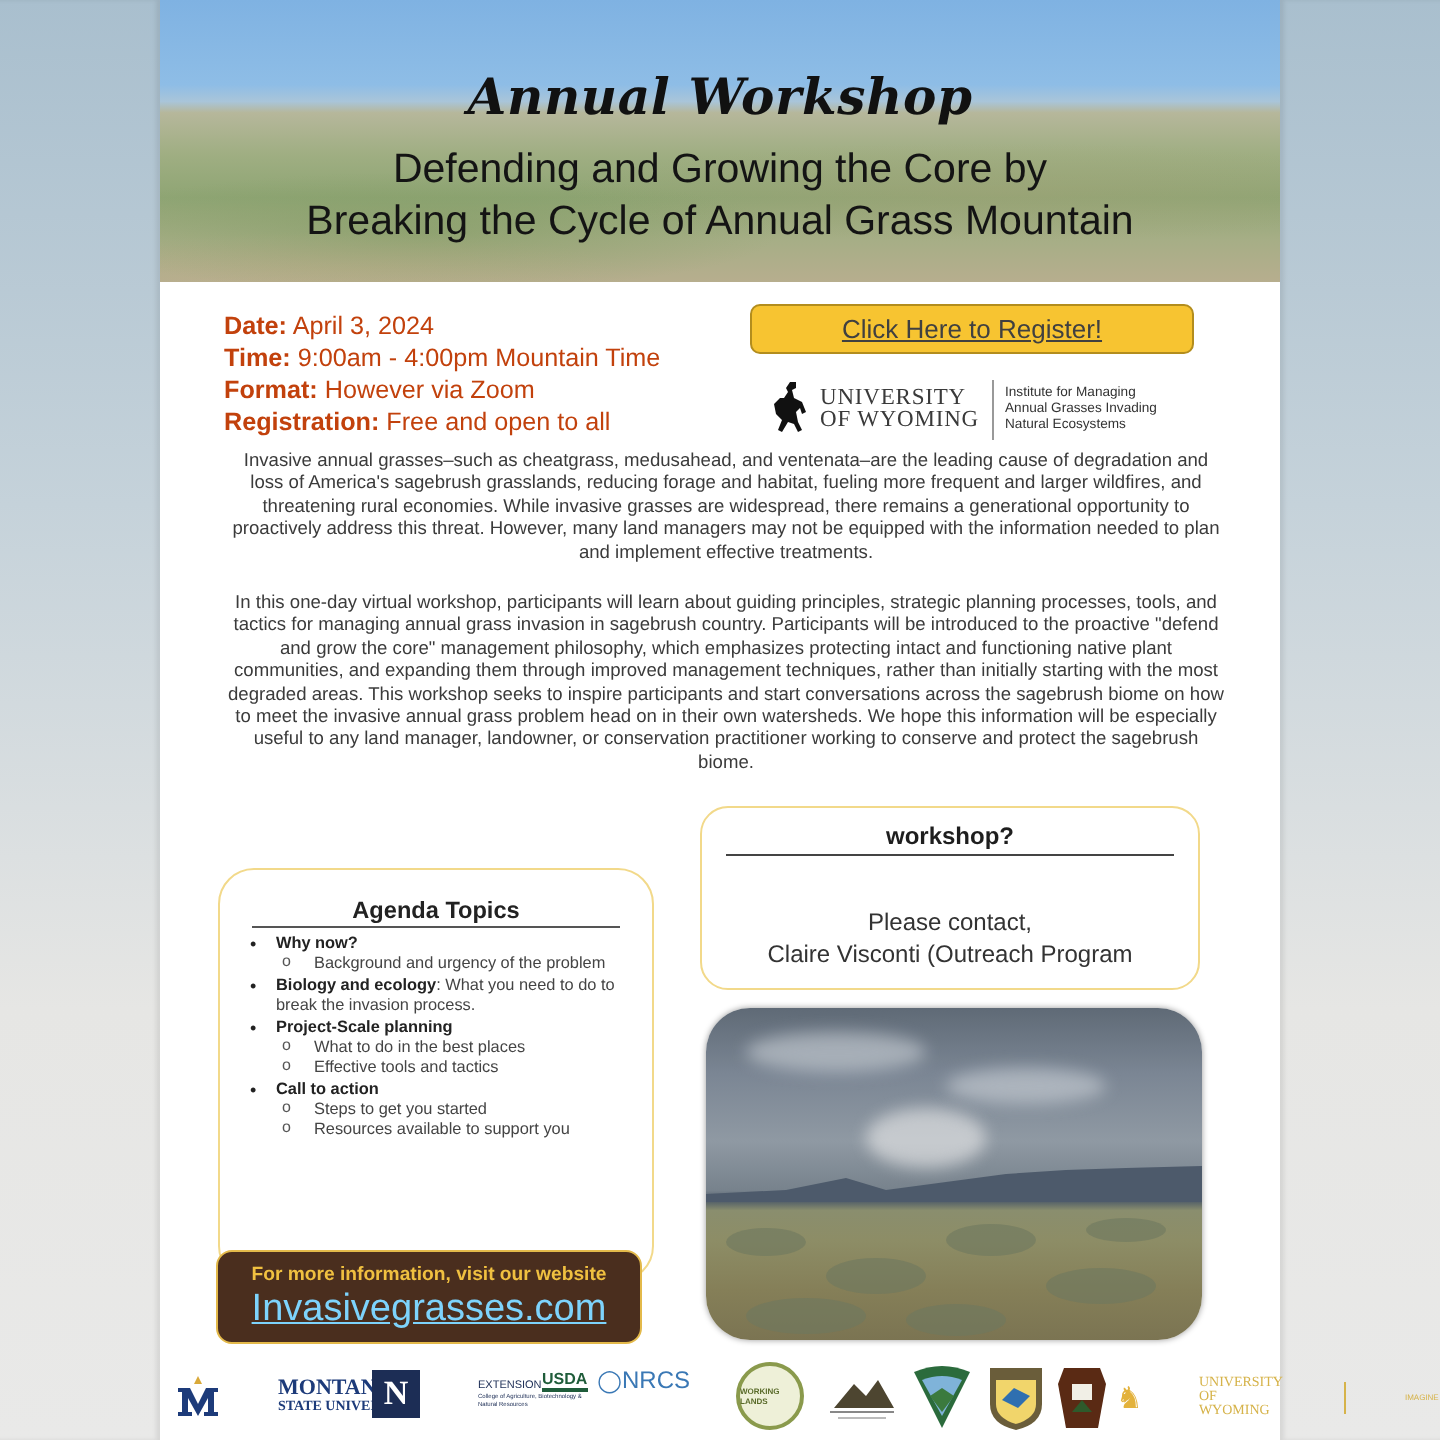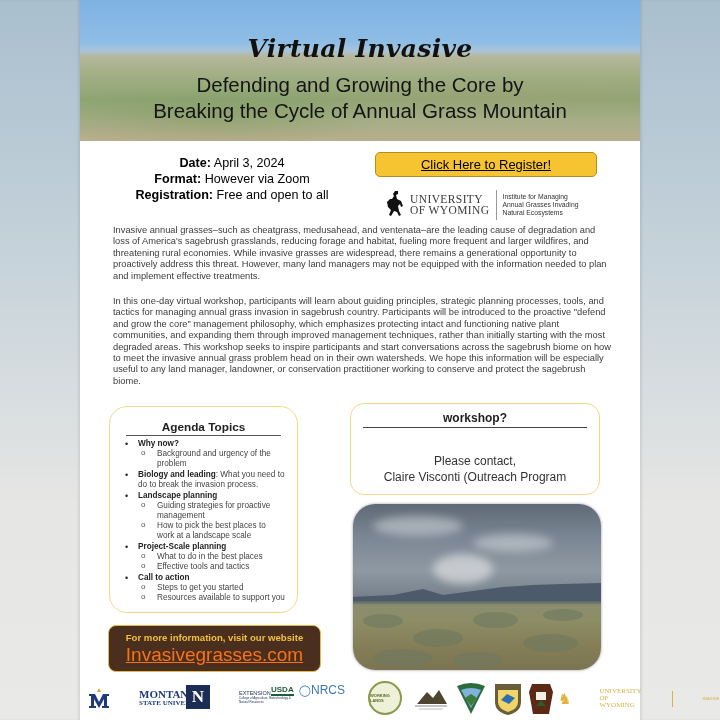"Virtual Invasive" div.banner-title { text: Virtual Invasive -> Annual Workshop }
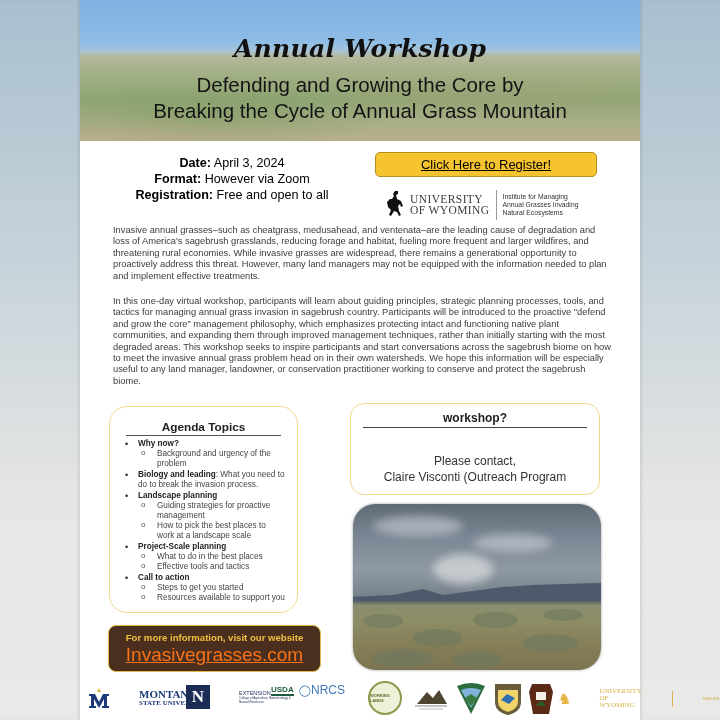"Date: April 3, 2024" .info { color: #000000 -> #c2410c; text-align: center -> none }
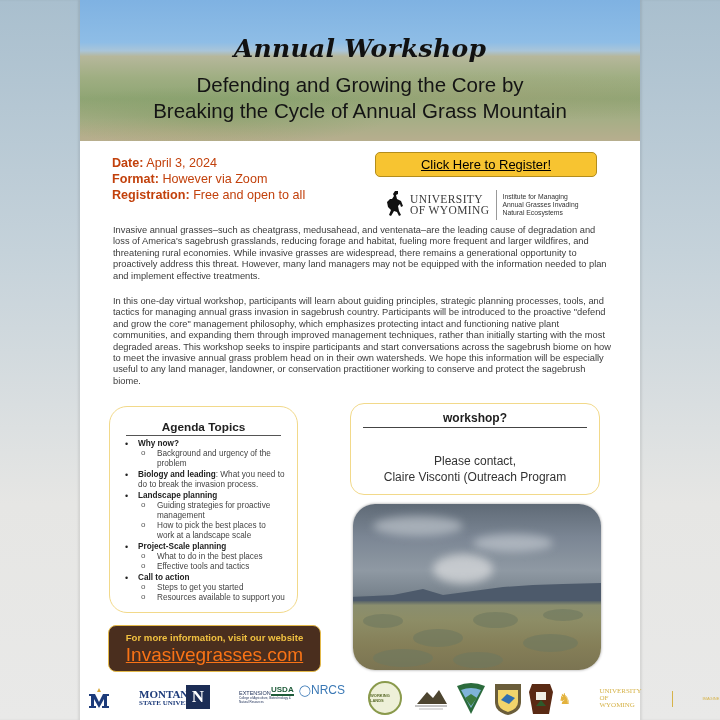"Click Here to Register!" .register-btn { color: #000000 -> #404040 }
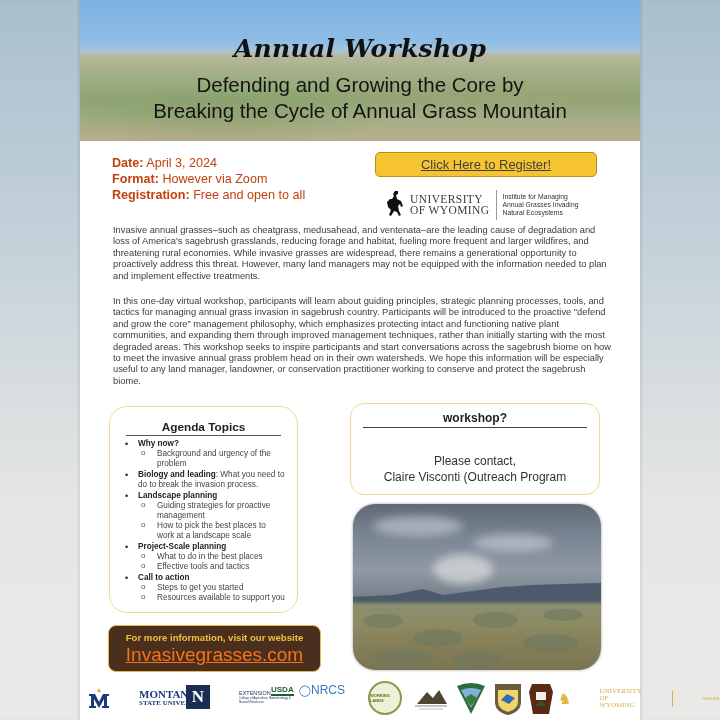"Time: 9:00am - 4:00pm Mountain" div { html: none -> <div><b>Time:</b> <span>9:00am - 4:00pm Mountain Time</span></div> }
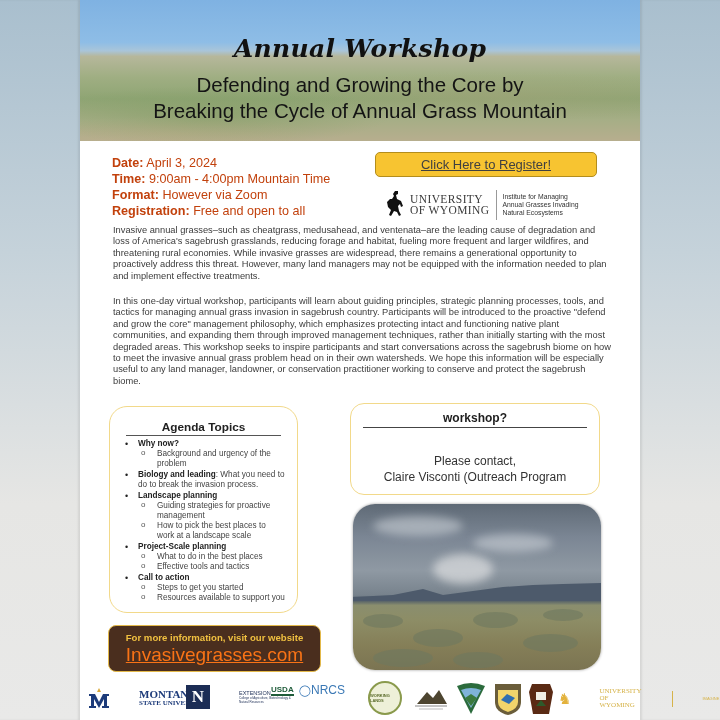"Invasive annual grasses–such as" .para { text-align: none -> center }
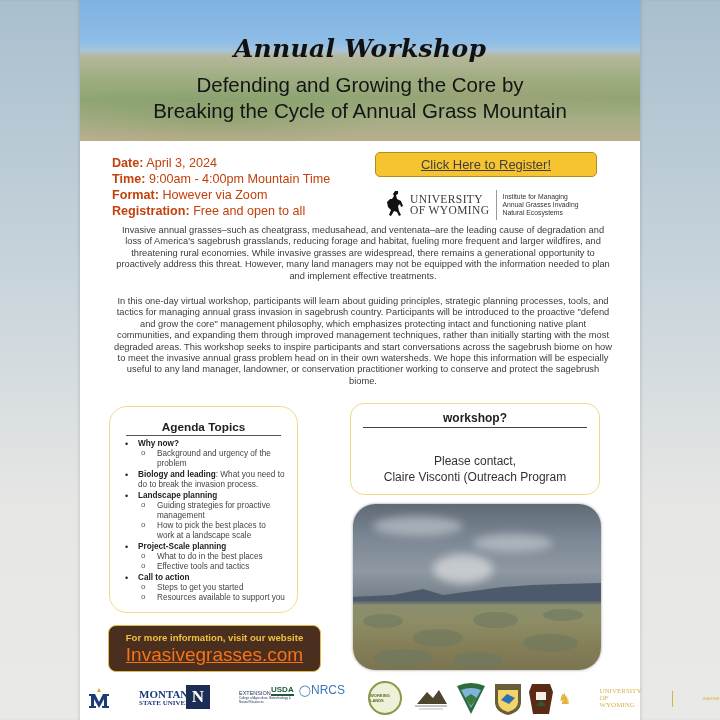"Agenda Topics" .agenda { top: 406px -> 434px; width: 189px -> 218px }
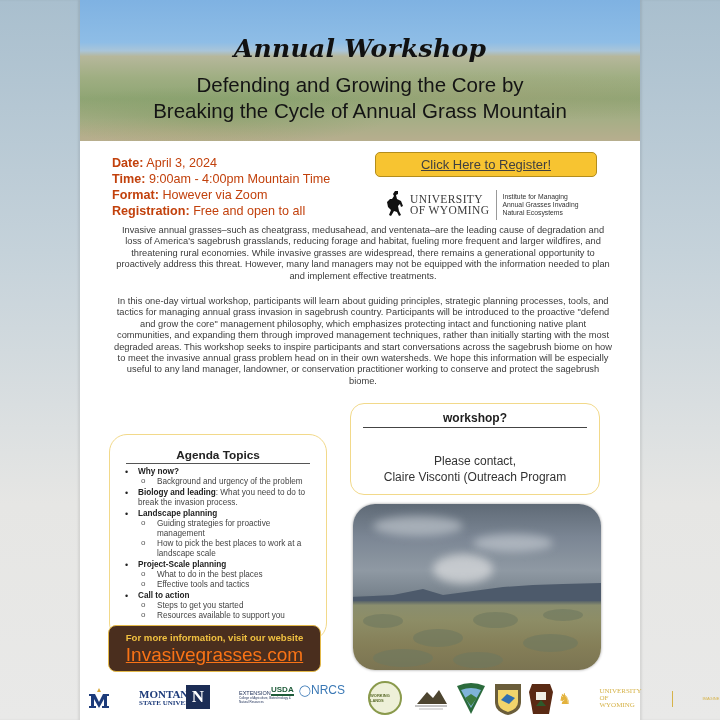"Biology and leading" span.tlabel { text: leading -> ecology }
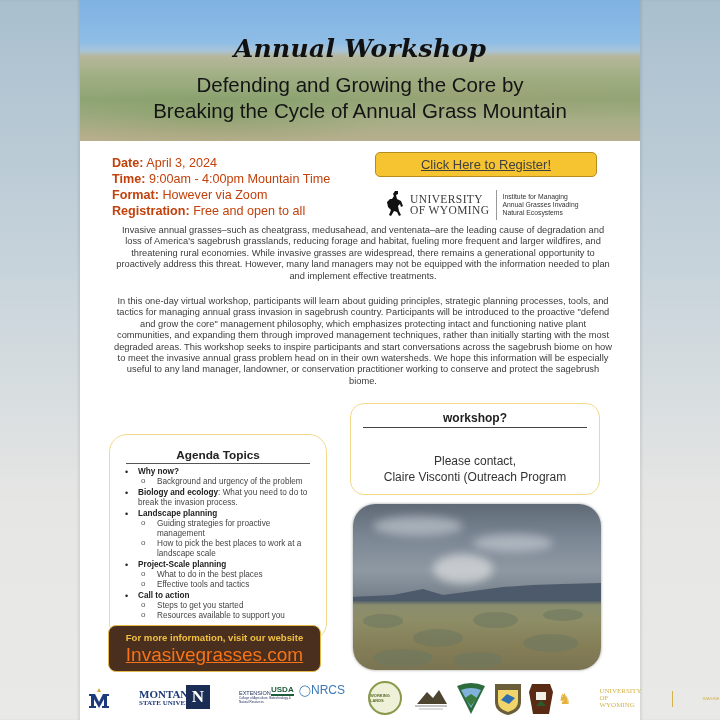"Landscape planning" li.top { html: <li> <span>Landscape planning</span> <ul> <li>Guiding strategies for proactive management</li> <li>How to pick the best places to work at a landscape scale</li> </ul> </li> -> none }
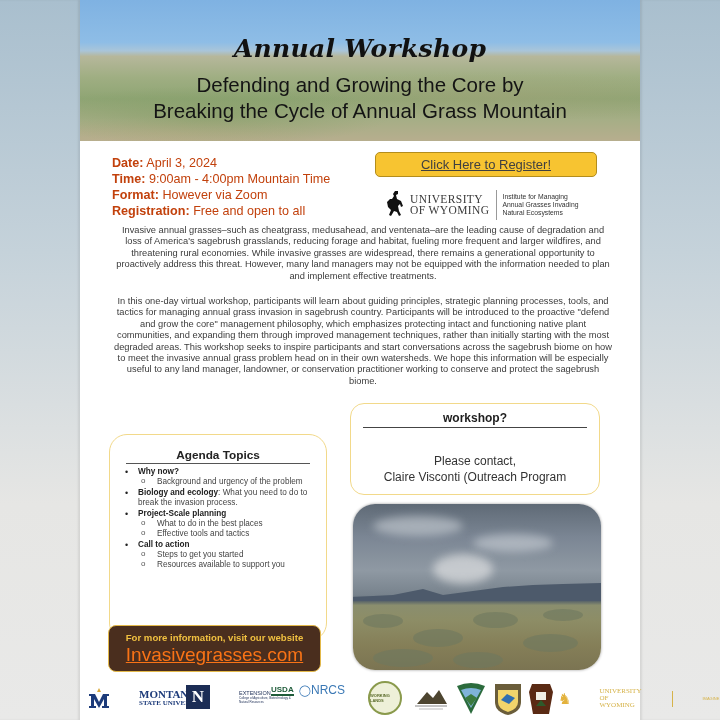"Invasivegrasses.com" .web-link { color: #f97316 -> #7dd3fc }
